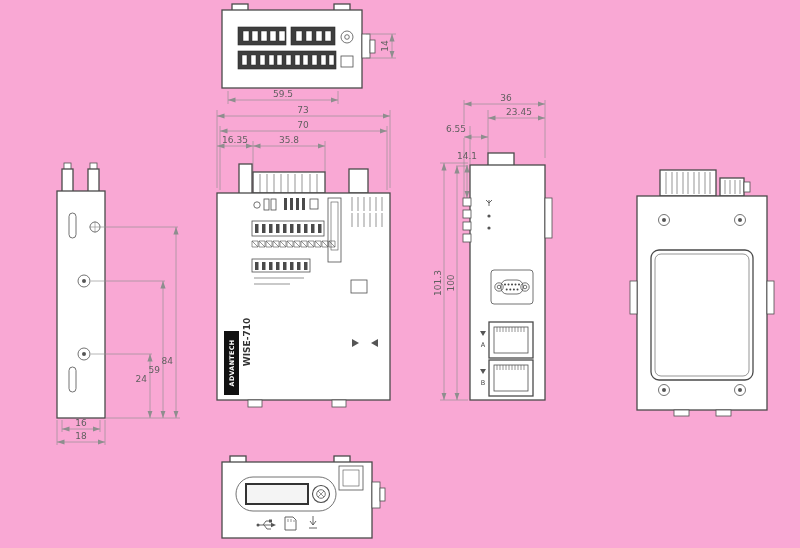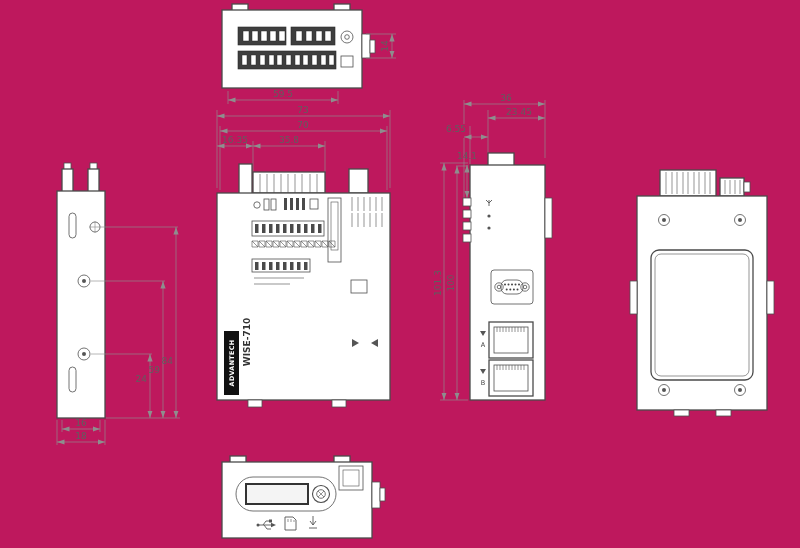"59.5" .canvas { background: #be185d -> #f9a8d4 }
